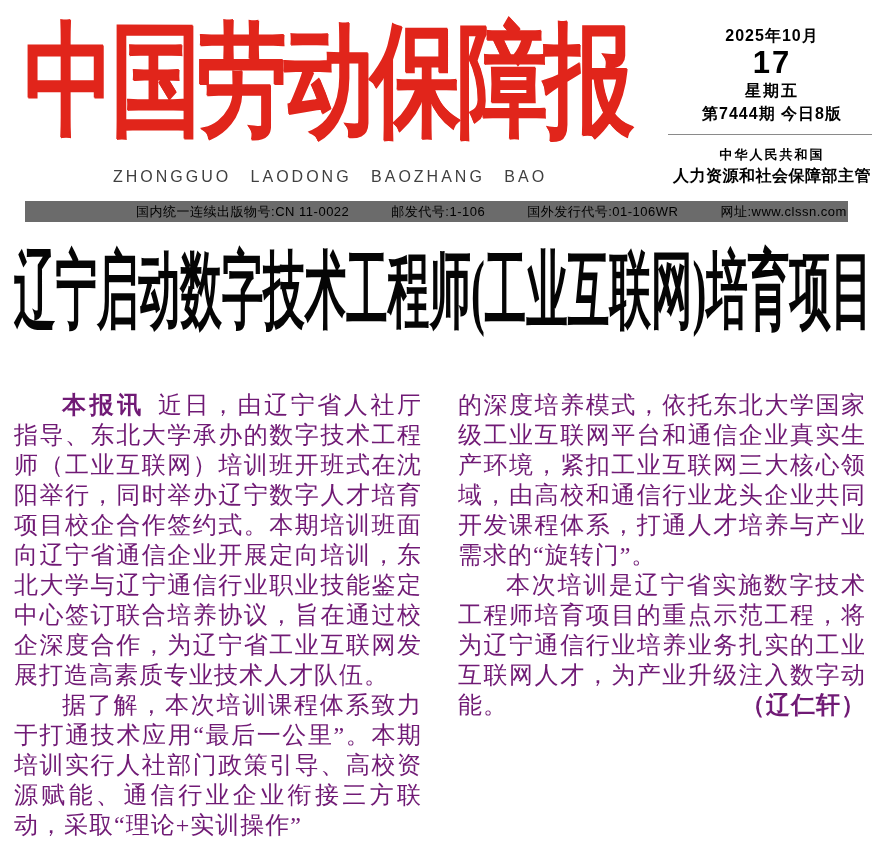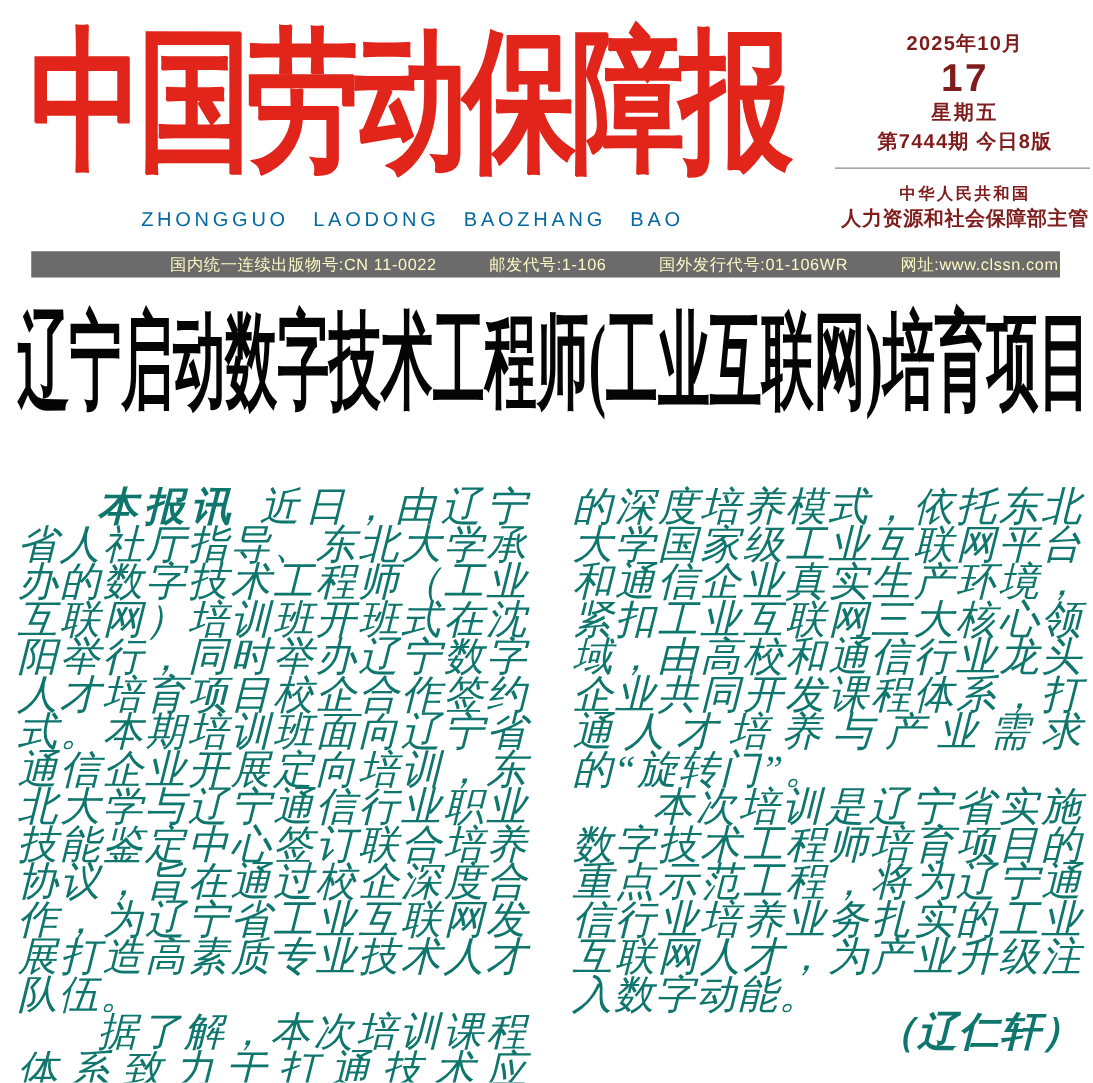"2025年10月" .issue-block { color: #7f1d1d -> #000000 }
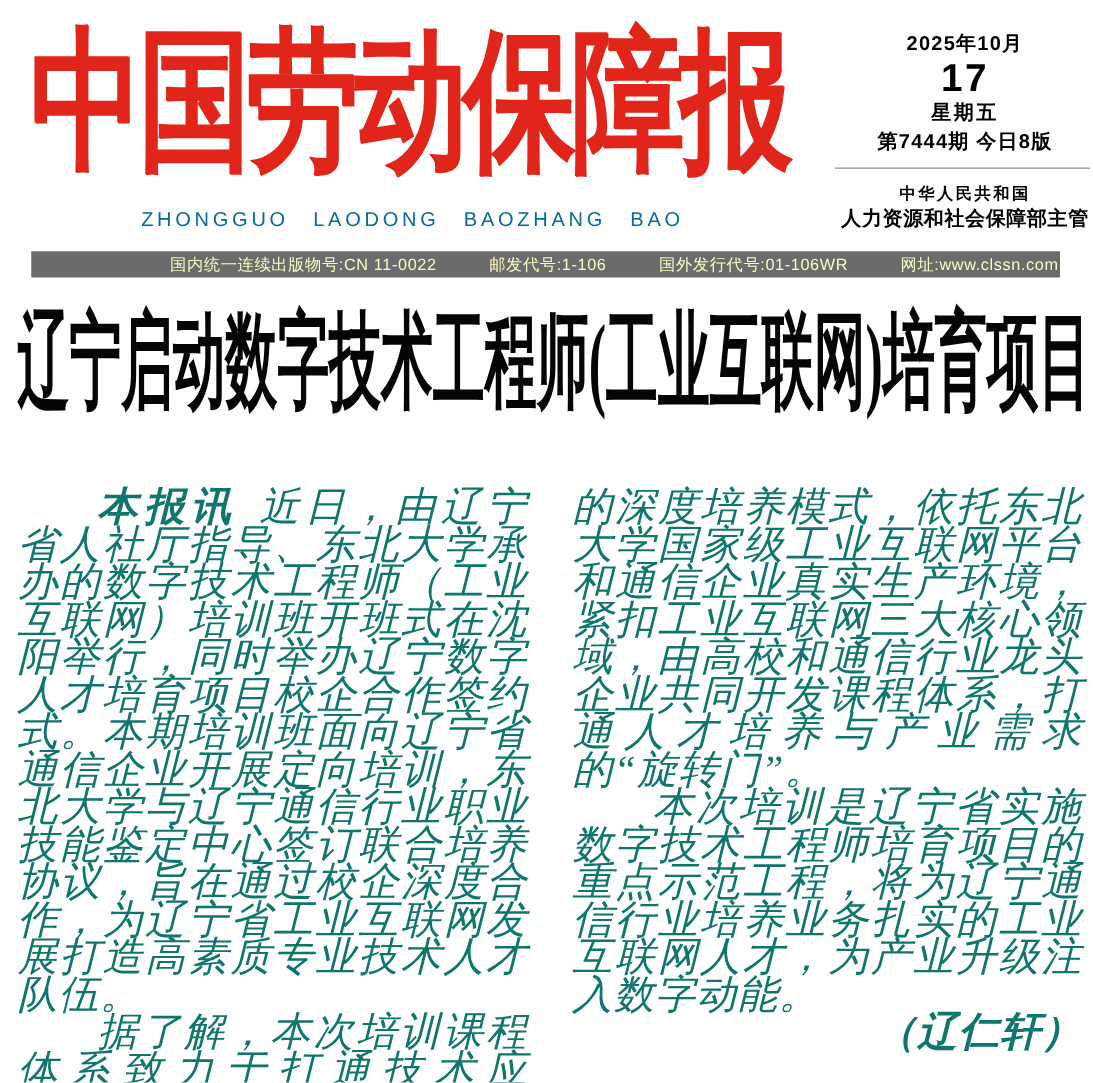"ZHONGGUO LAODONG BAOZHANG BAO" .pinyin { color: #0369a1 -> #404040 }
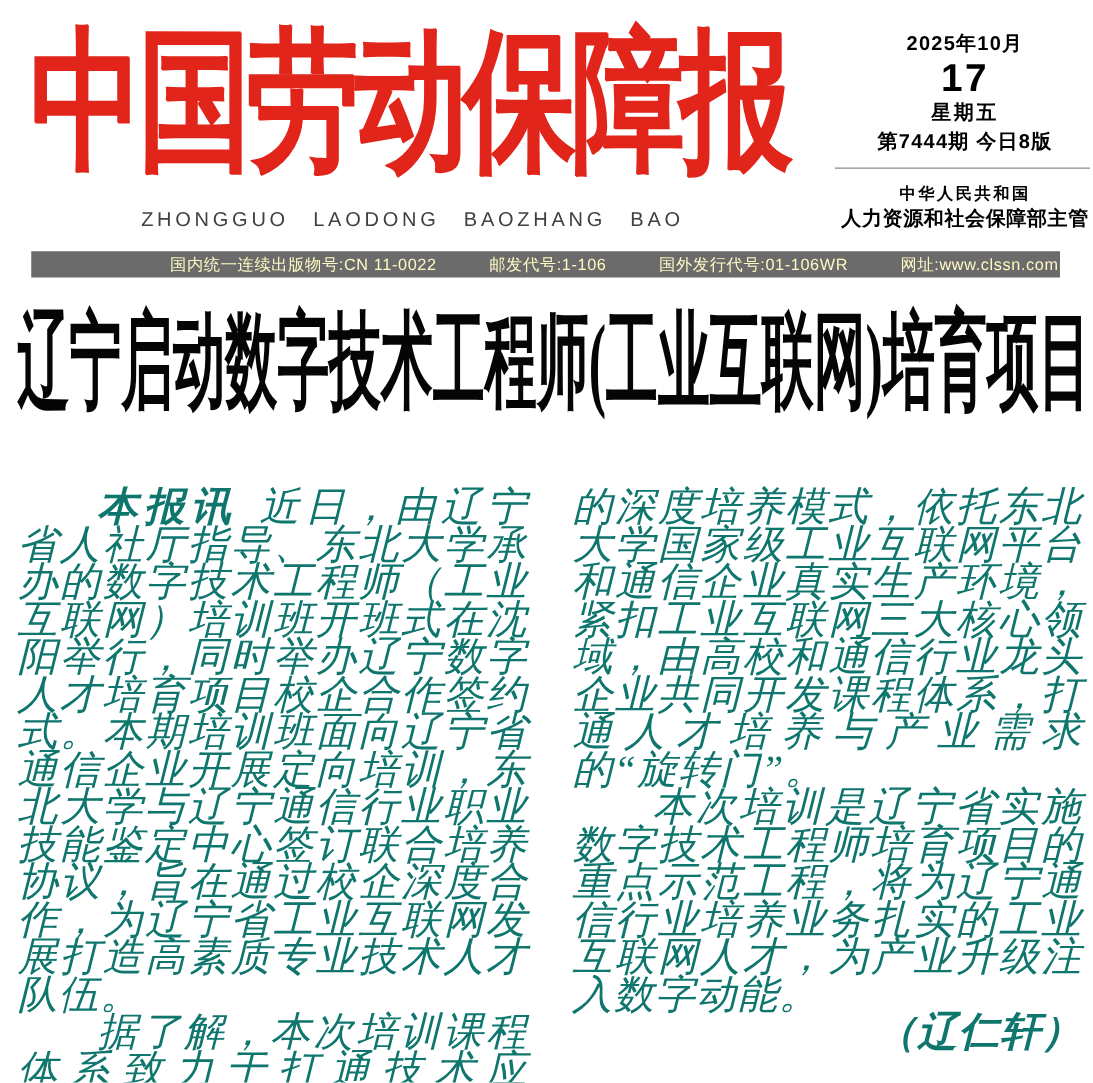"国内统一连续出版物号:CN 11-0022" .pub-bar { color: #fef9c3 -> #000000 }
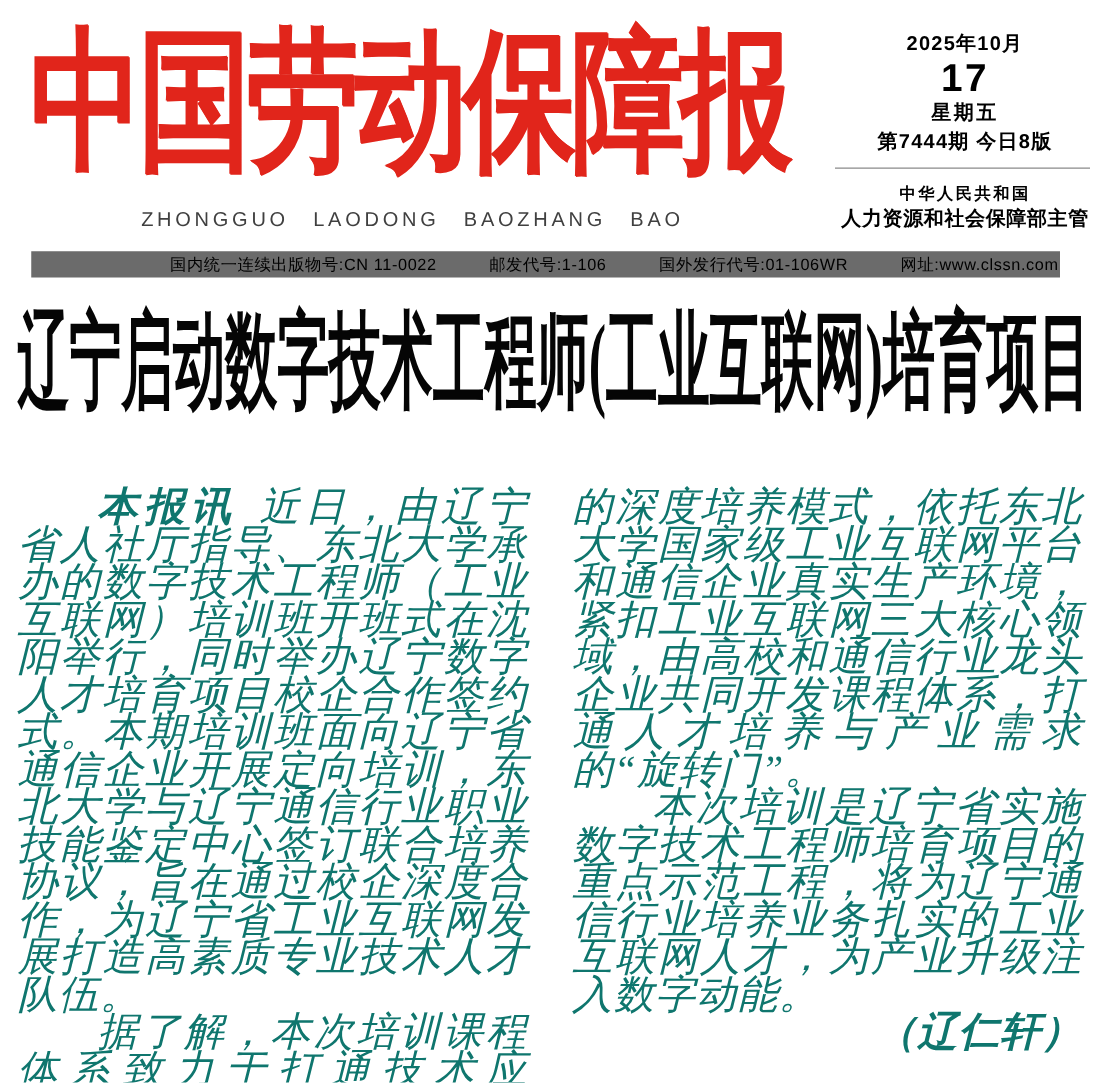"本报讯" .para { color: #0f766e -> #701a75; font-size: 32px -> 24px; font-style: italic -> none }
